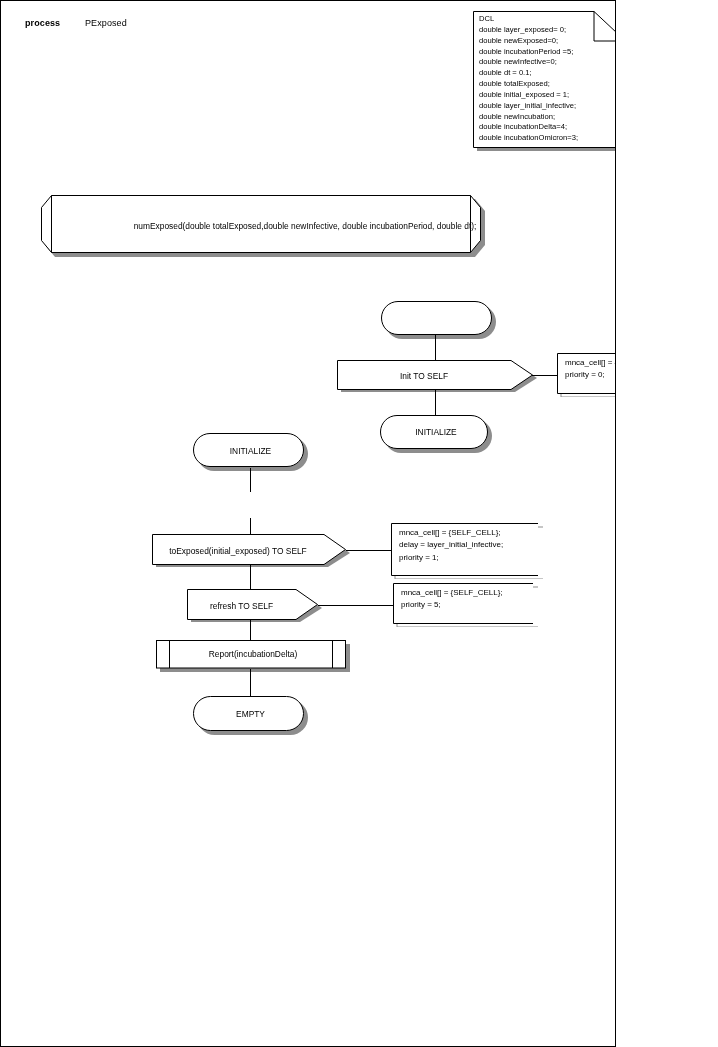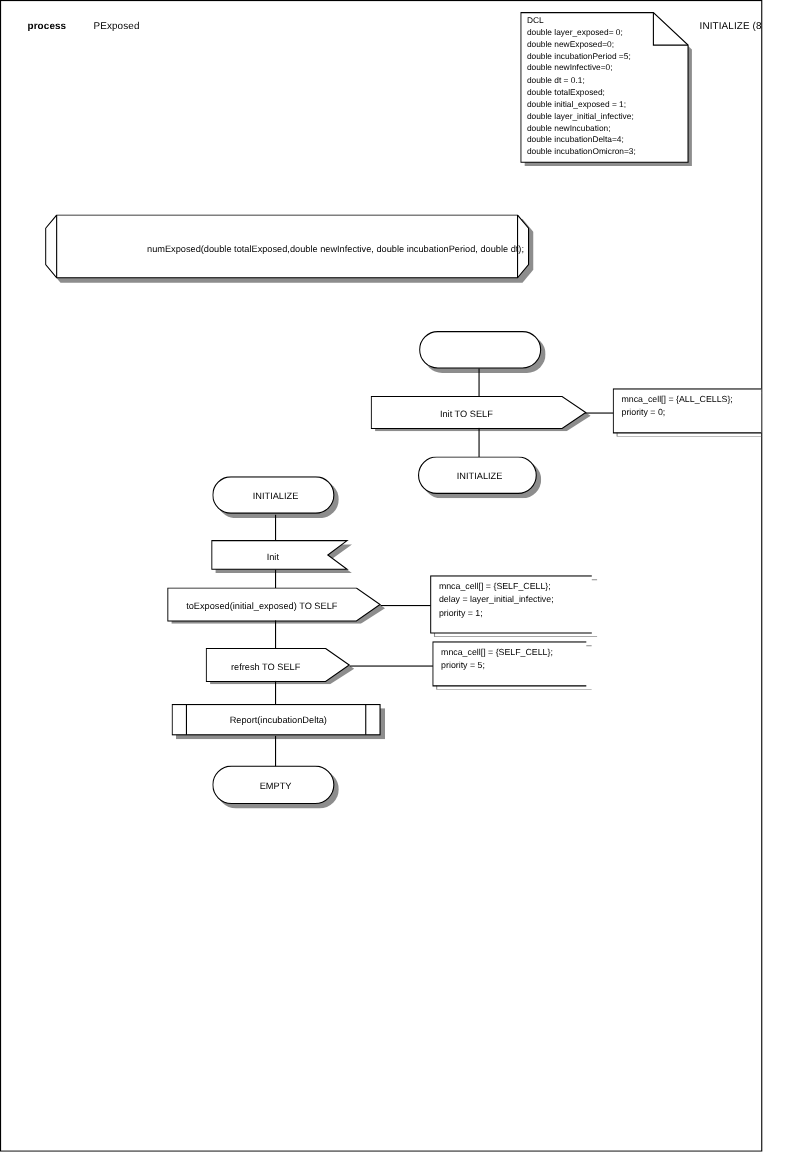"process" #page { width: 693px -> 616px }
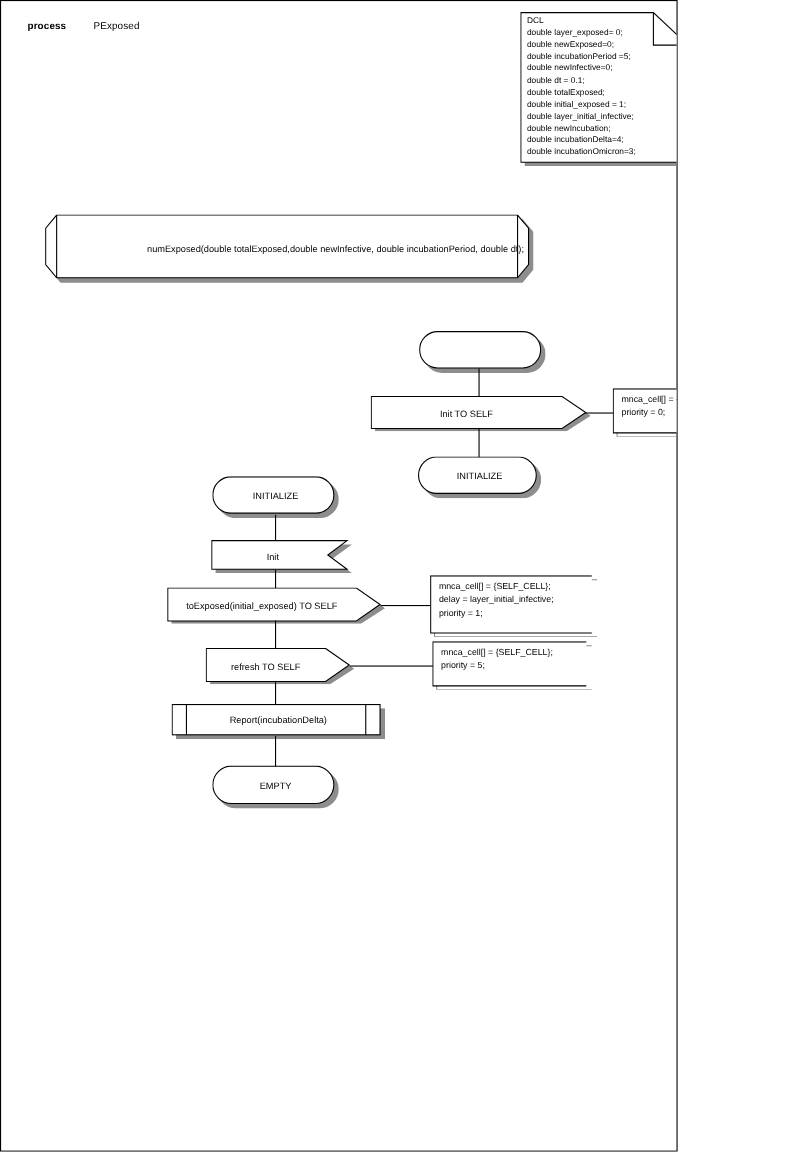"Init" div.abs { html: <div> <svg> <path></path> <path></path> </svg> <div>Init</div> </div> -> none }
